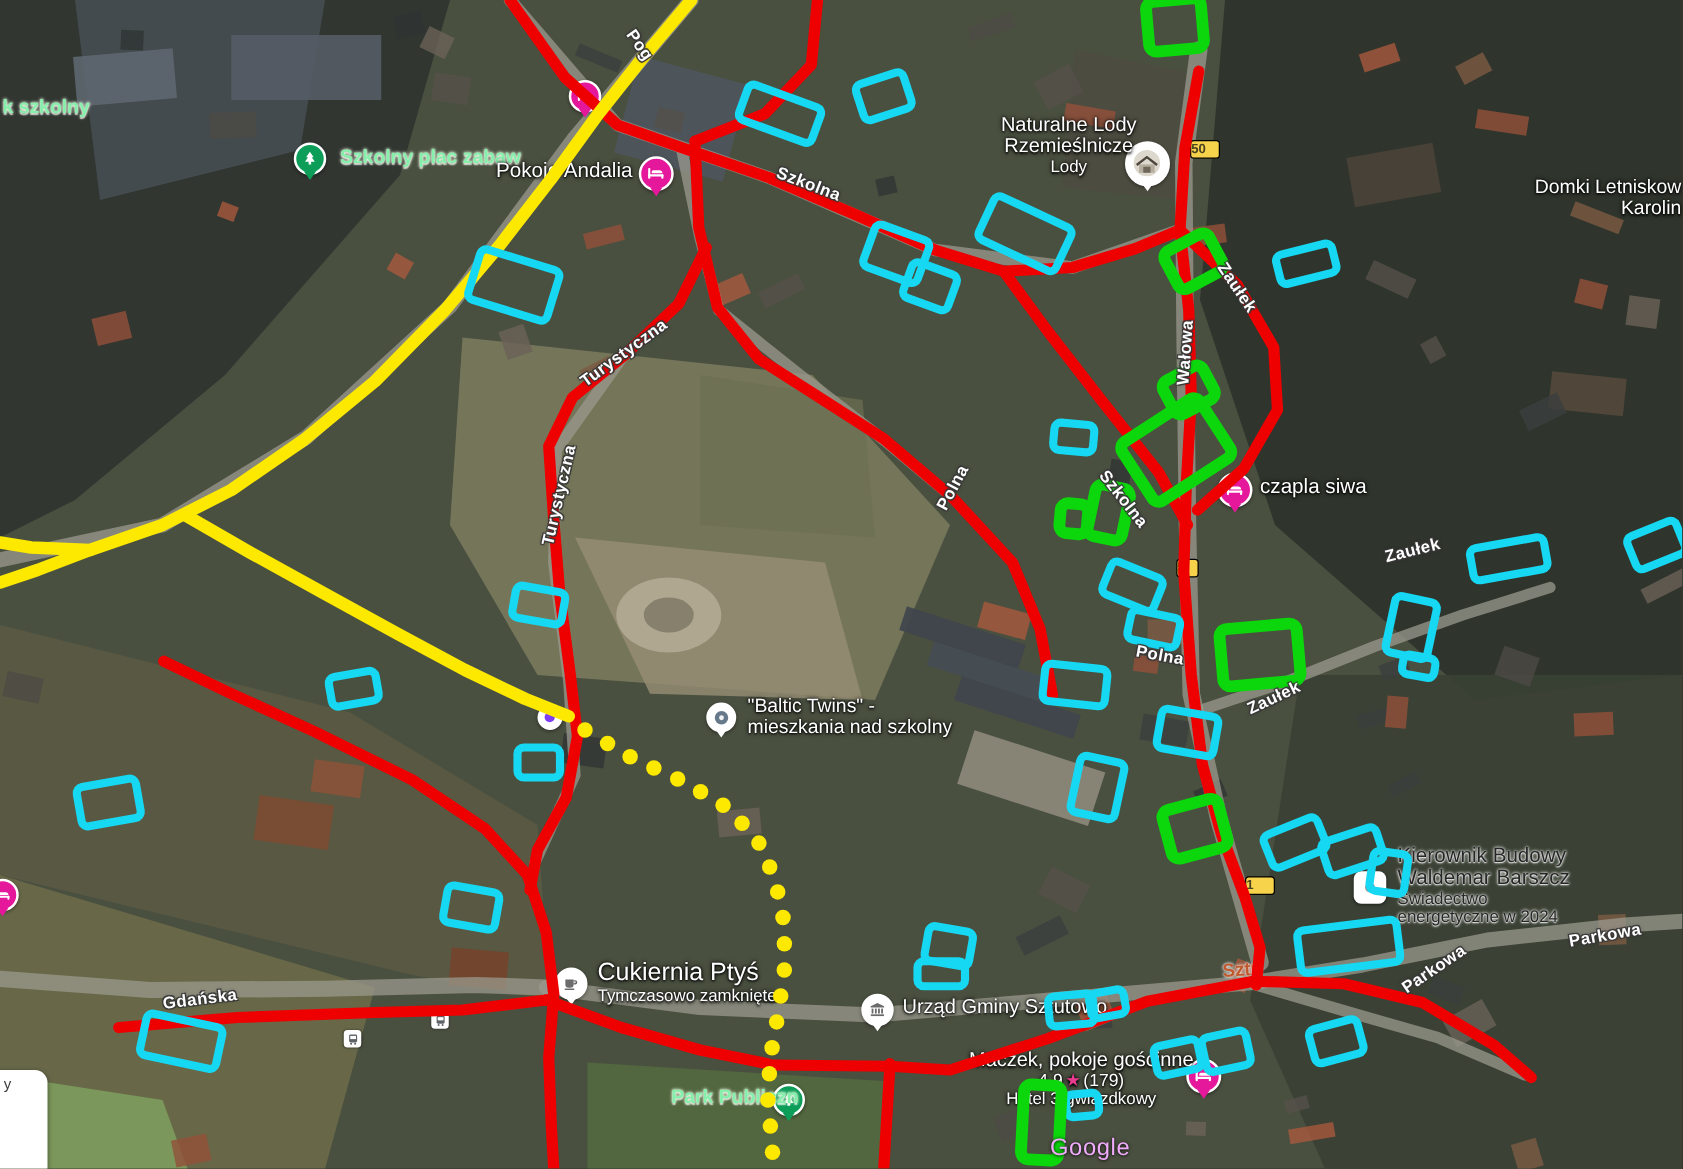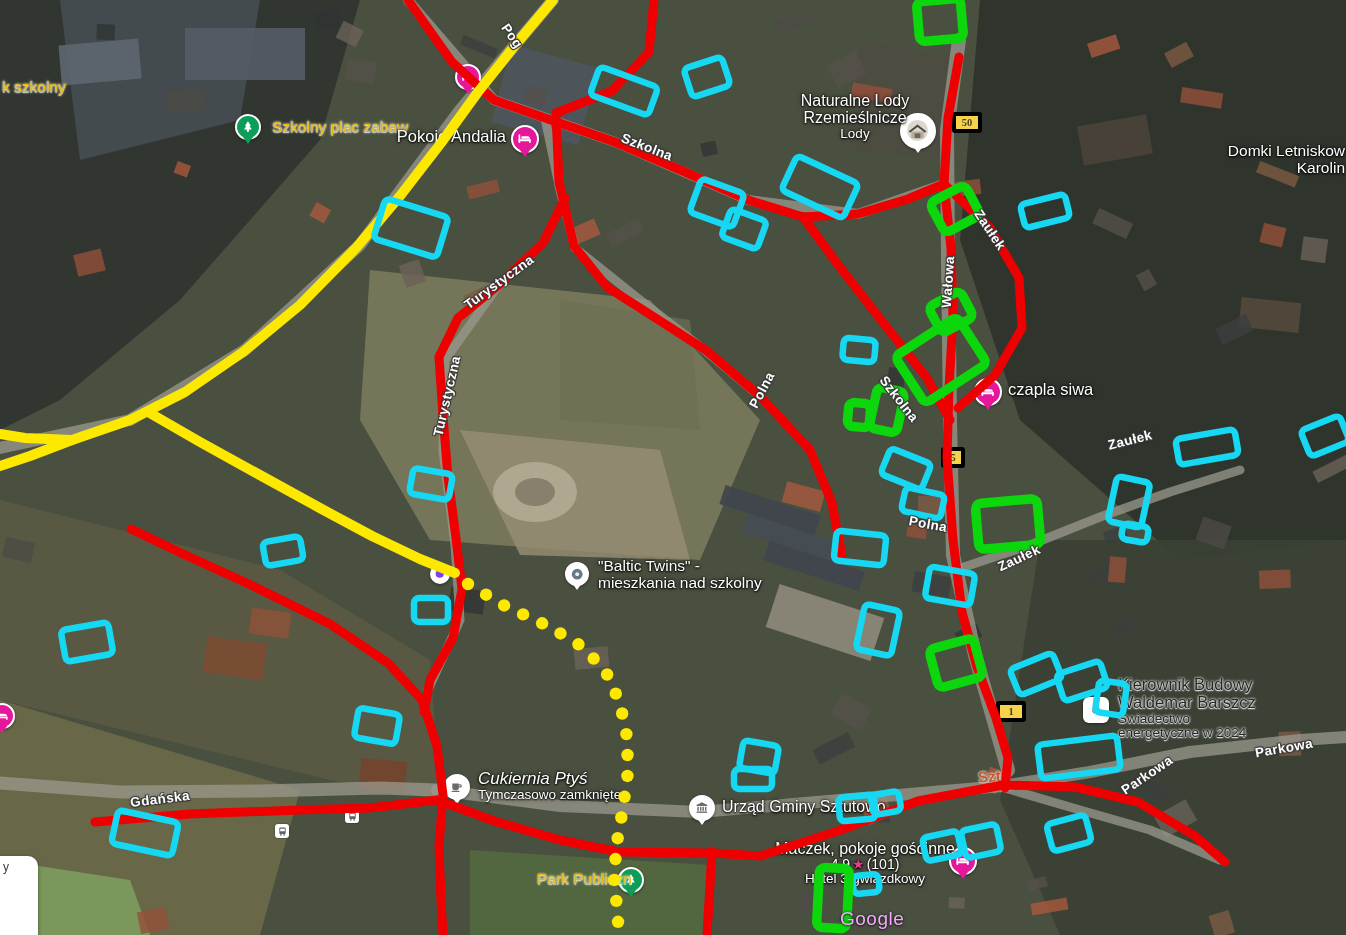"k szkolny" .c-green { color: #eab308 -> #86efac; font-weight: 400 -> 700 }
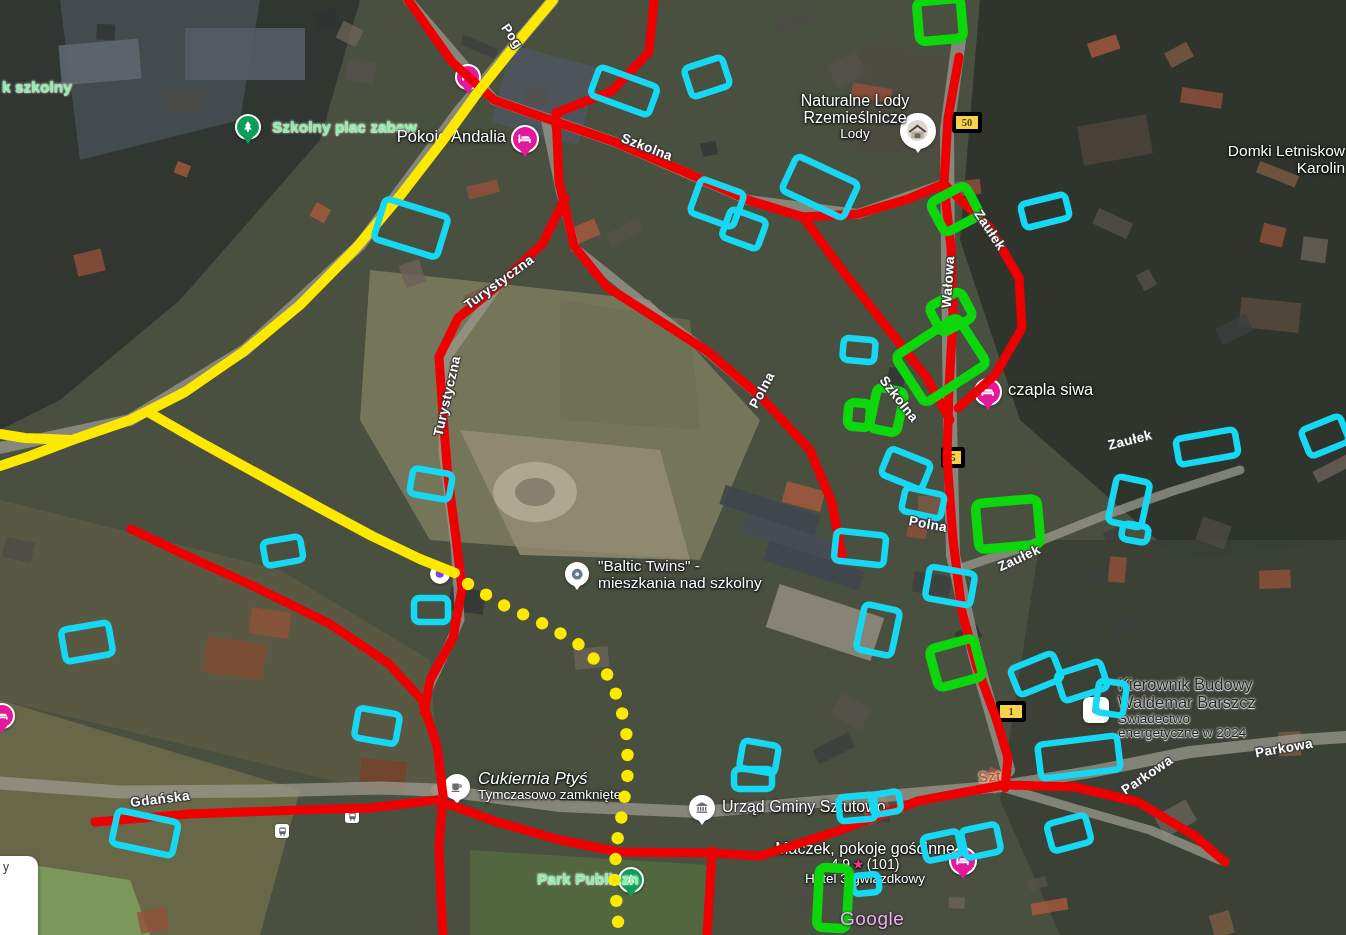"50" .badge { border: 4px solid #000000 -> 1px solid #000000; font-family: Liberation Serif, serif -> none; text-align: center -> left }
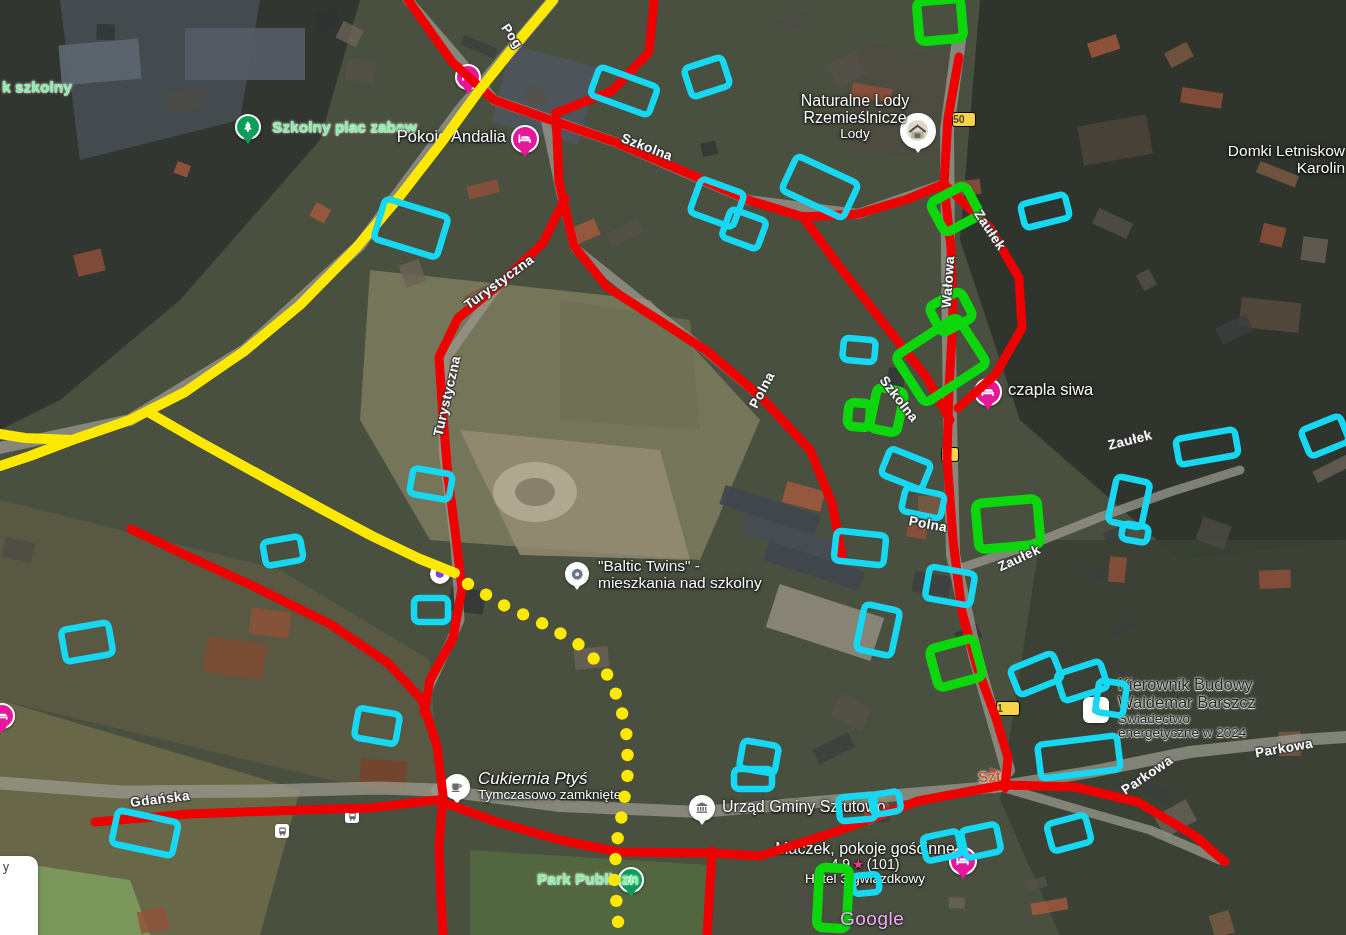"Cukiernia Ptyś" div.poi-line { font-size: 17px -> 20px; font-style: italic -> none }
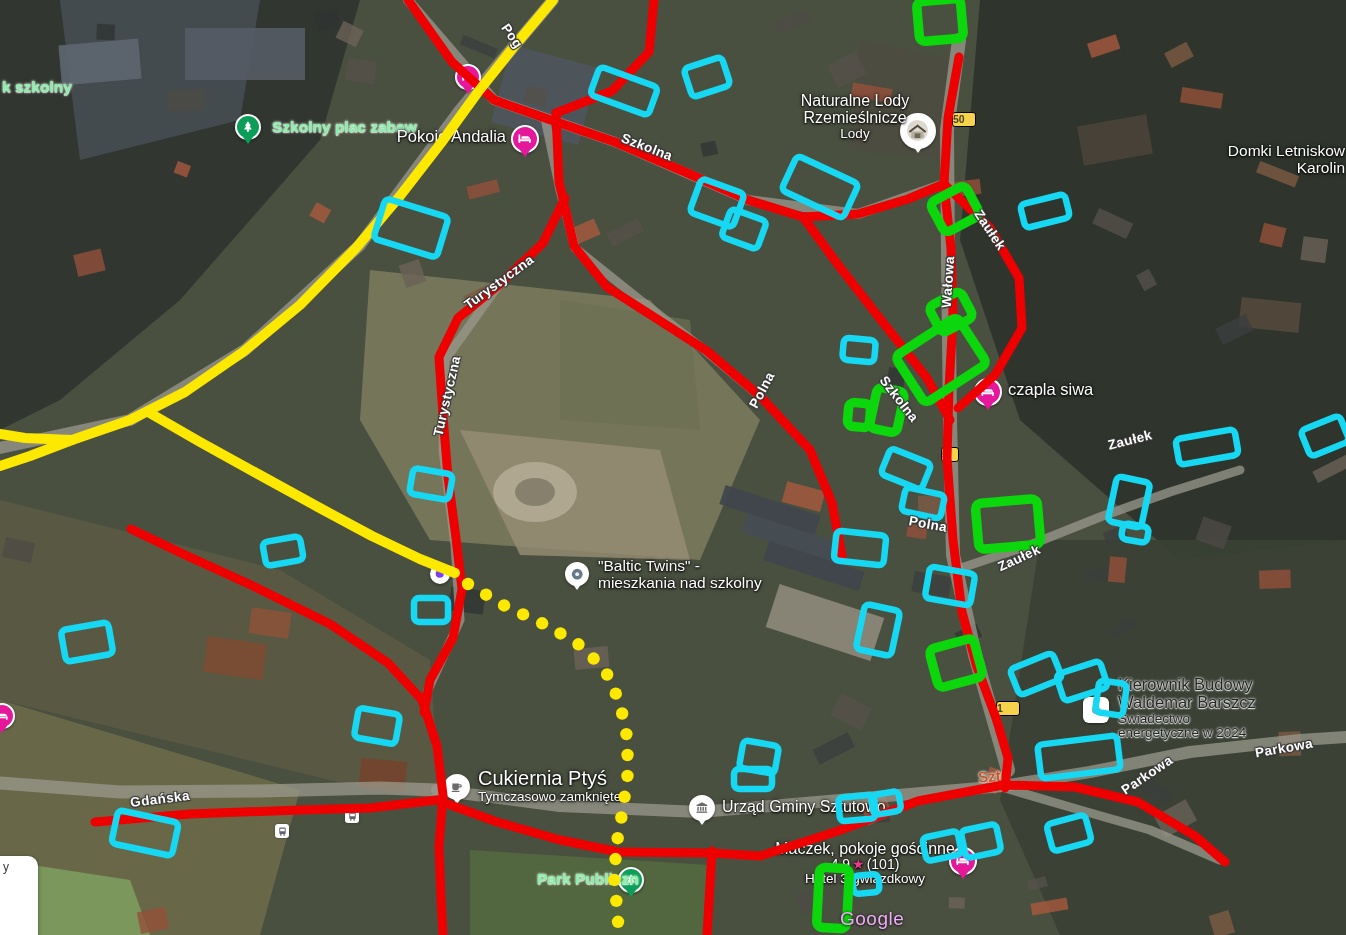"(101)" span { text: 101 -> 179 }
